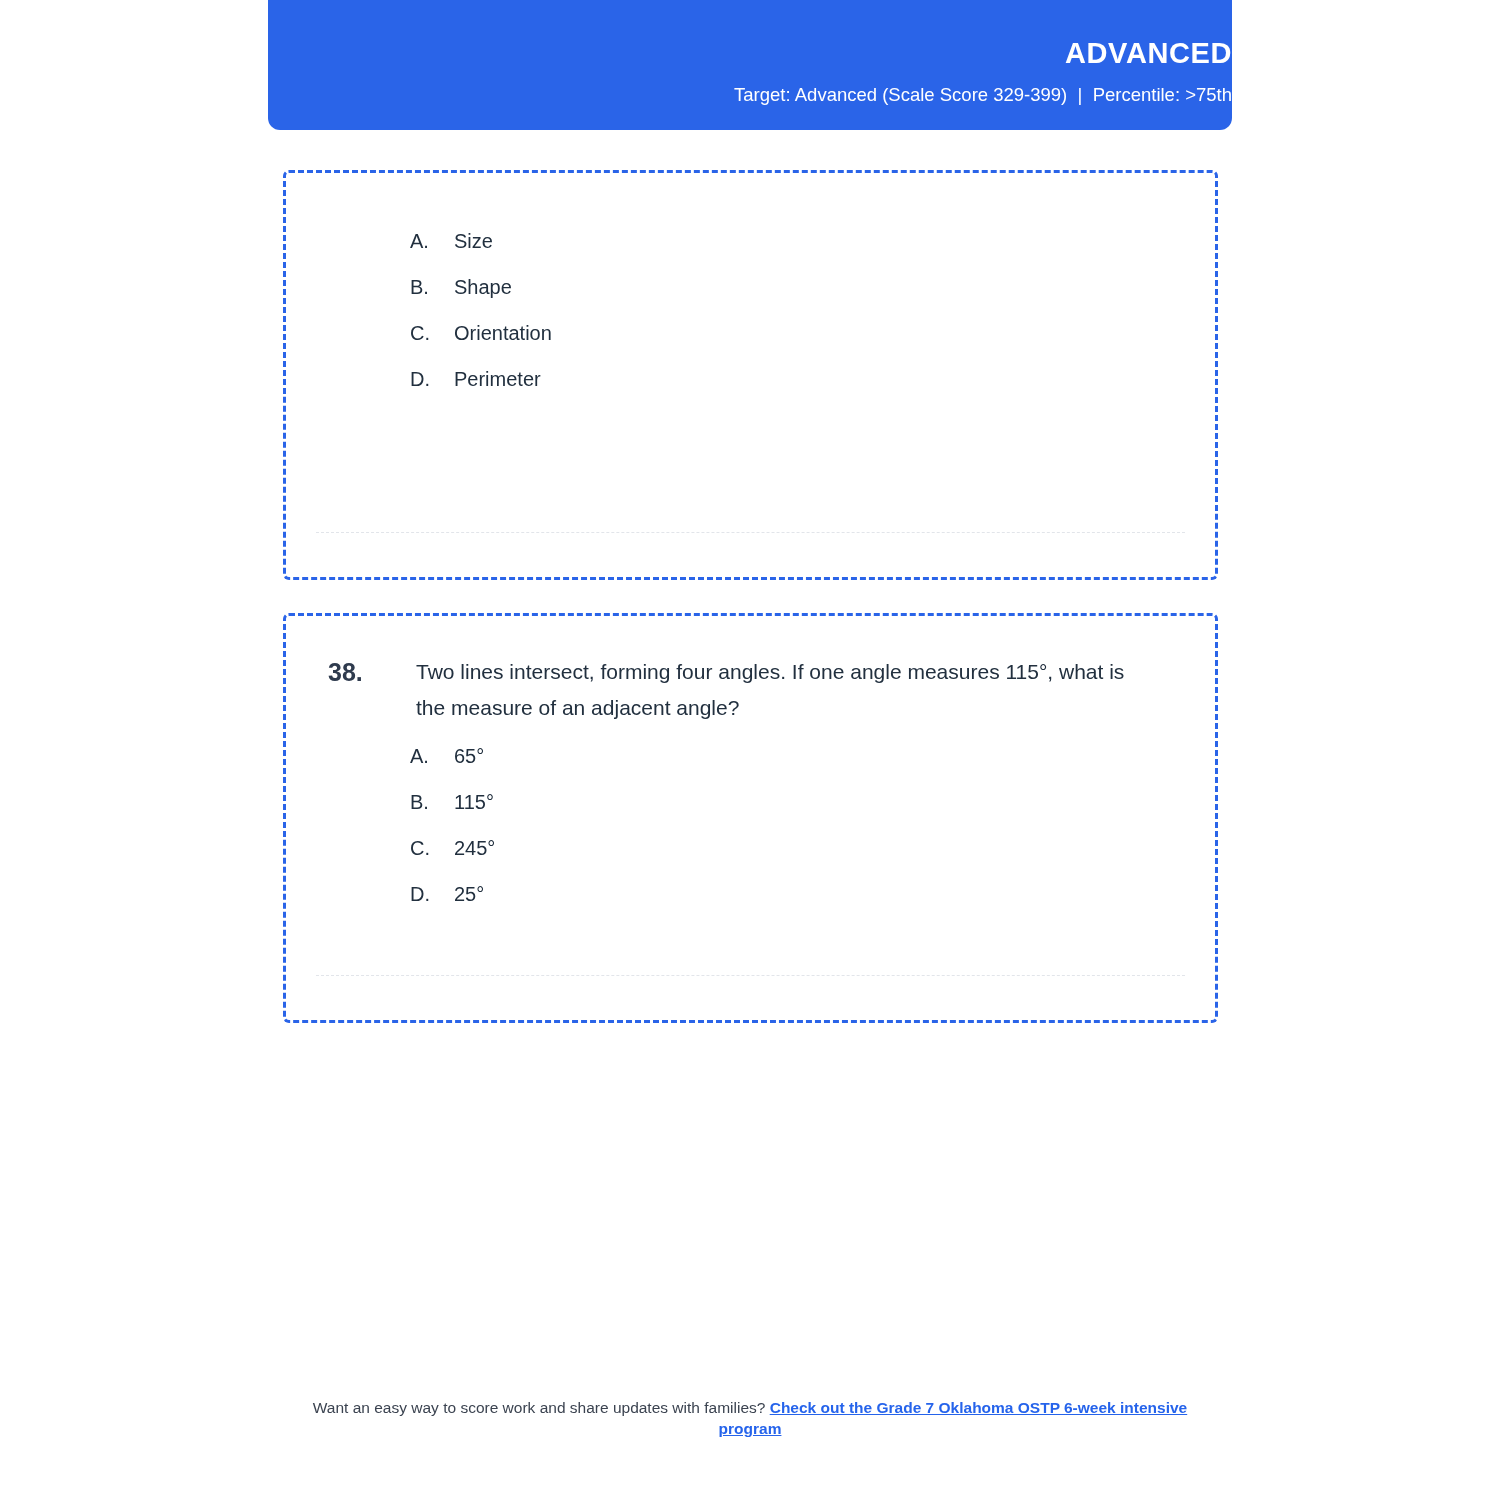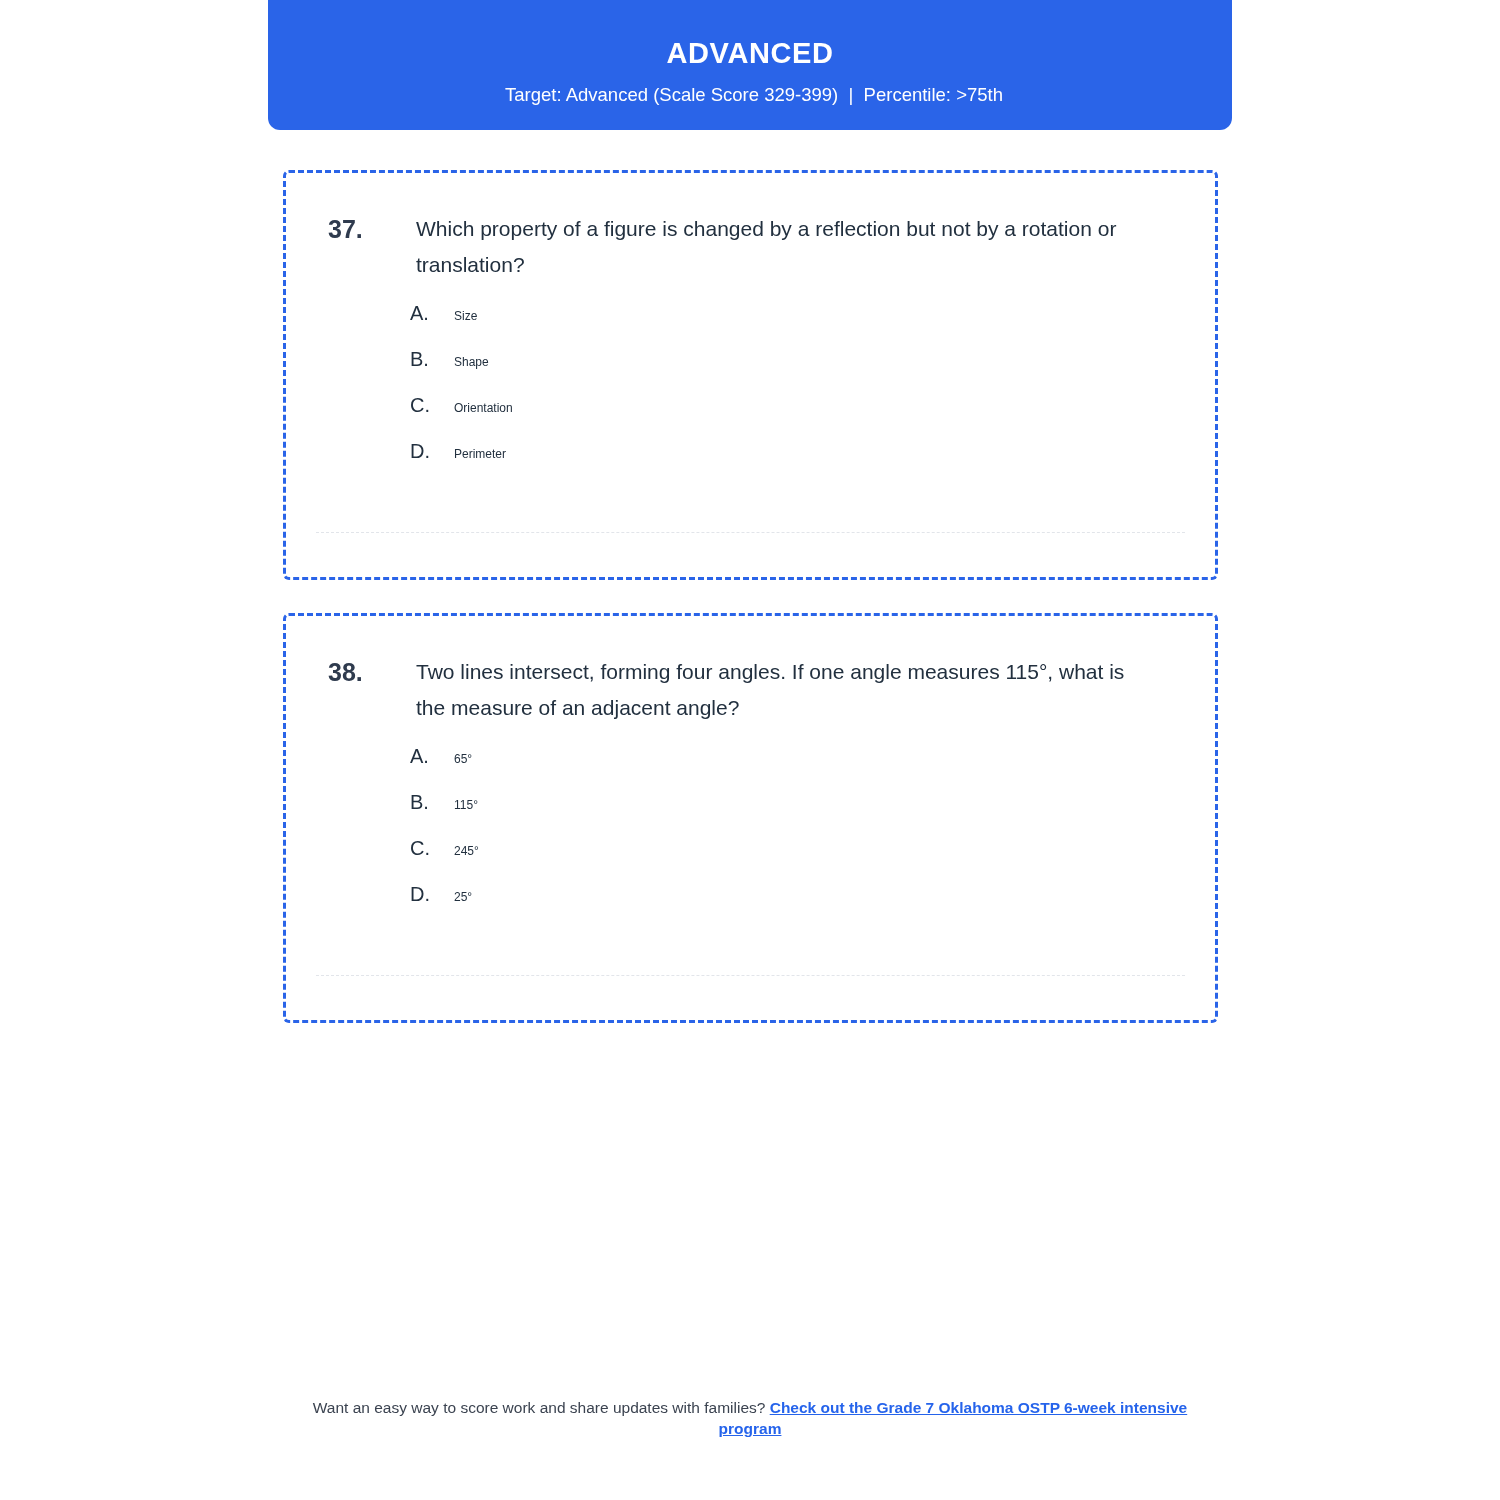"ADVANCED" .level-banner { align-items: center -> flex-end }
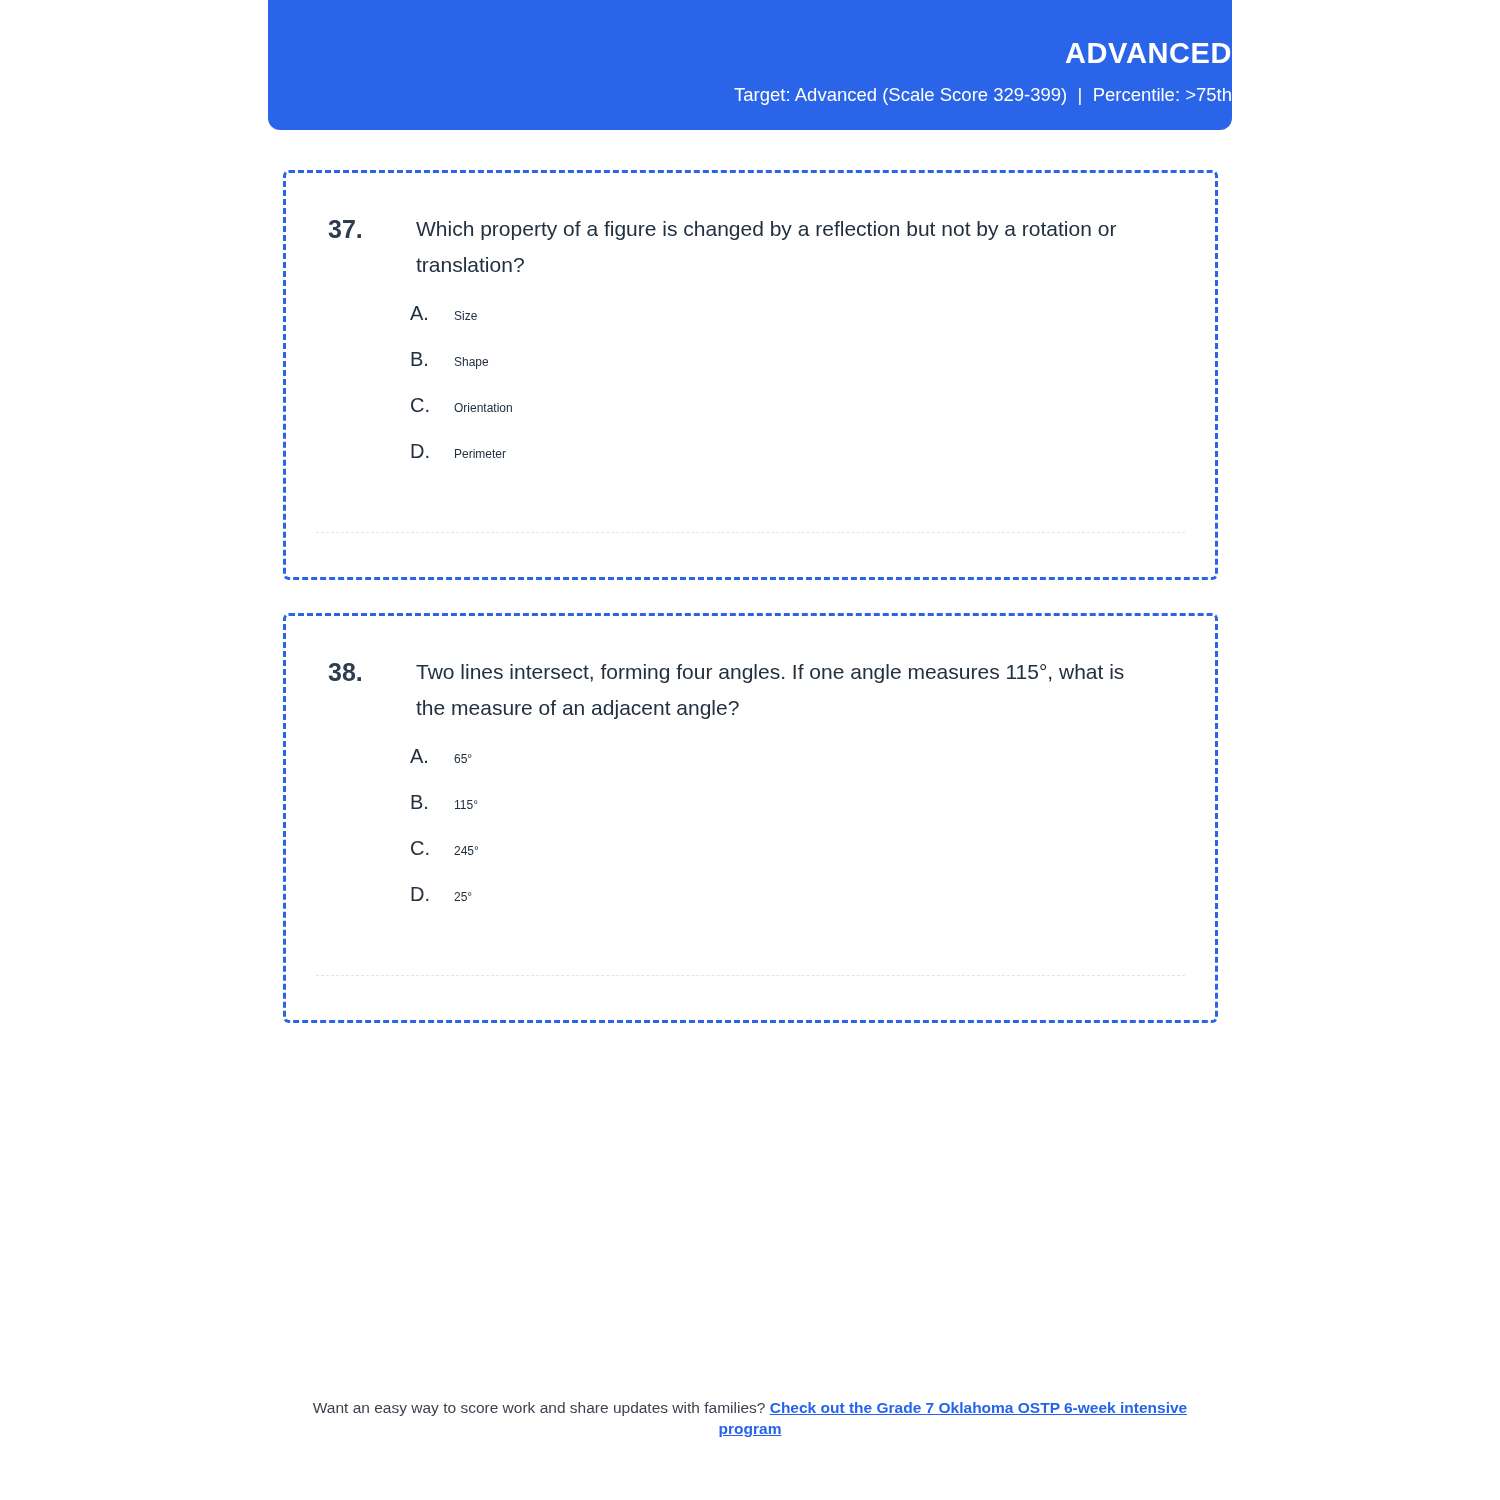"37." div.q-head { html: <div> <div>37.</div> <div>Which property of a figure is changed by a reflection but not by a rotation or translation?</div> </div> -> none }
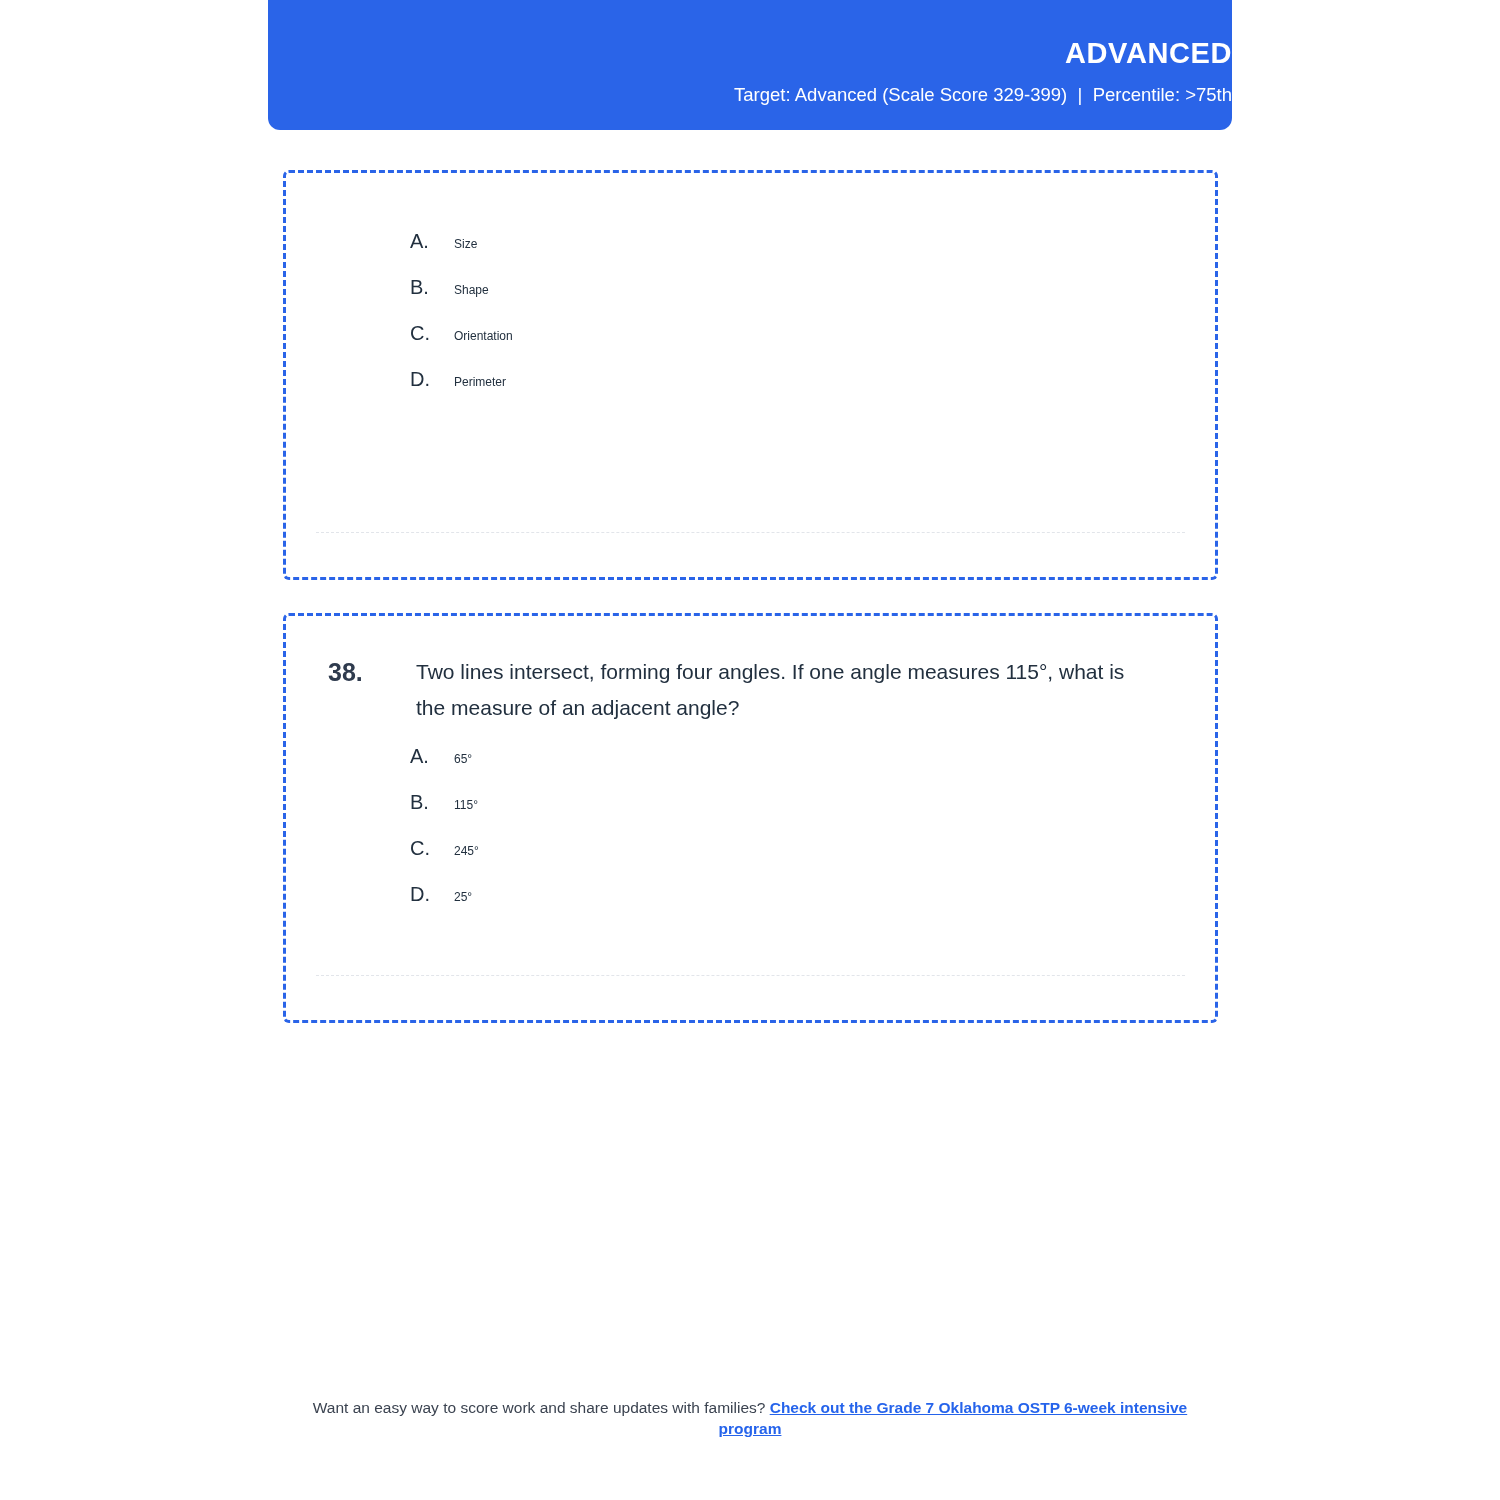"Size" .choice-text { font-size: 12px -> 20px }
